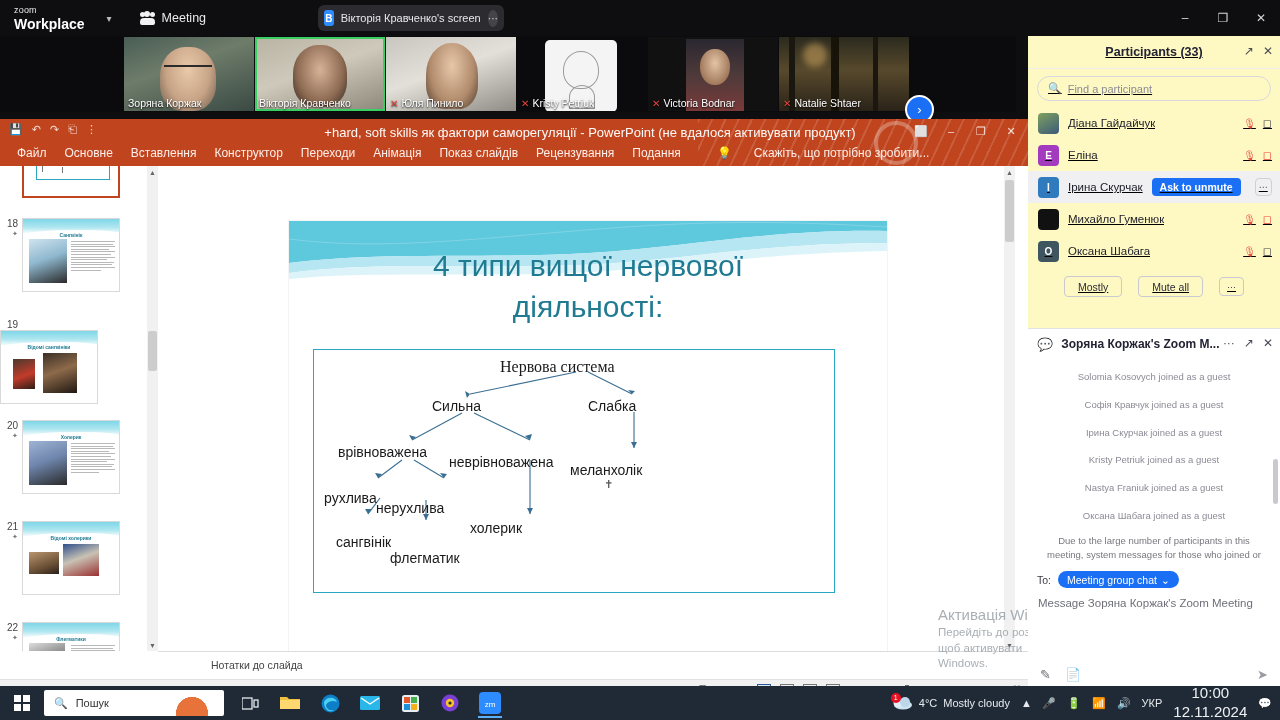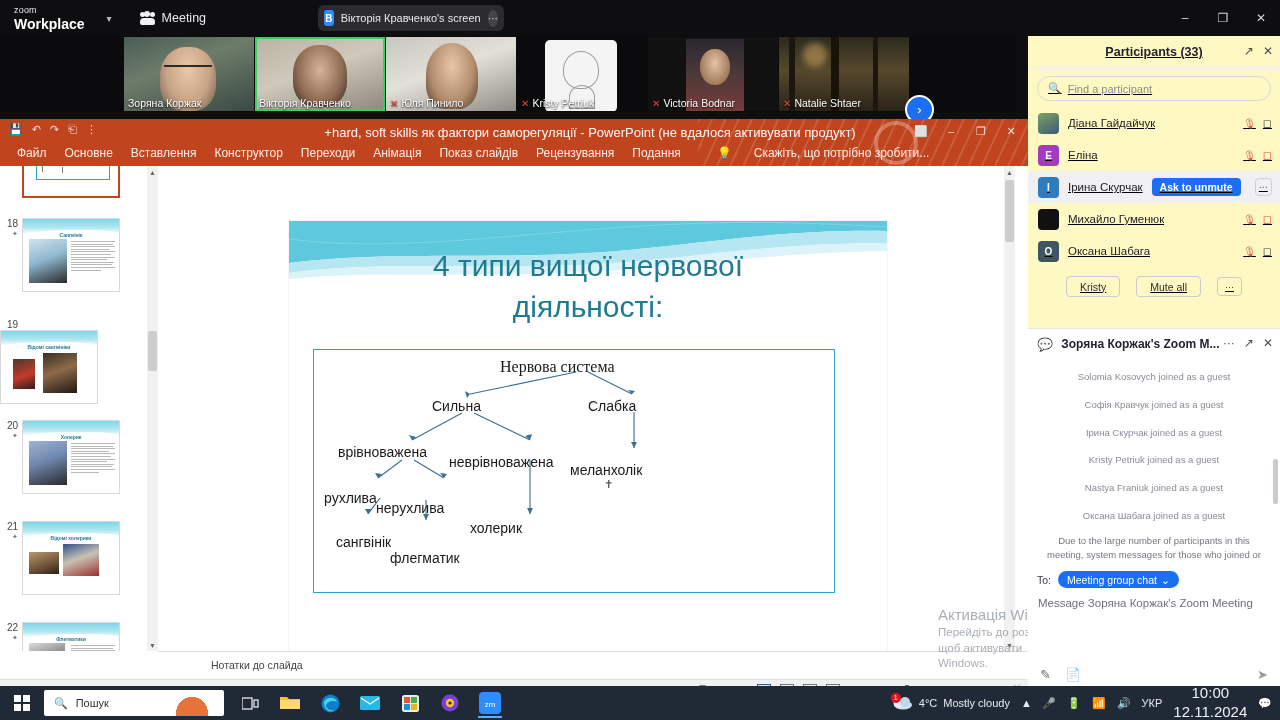"Kristy" span.pf-btn { text: Kristy -> Mostly }
